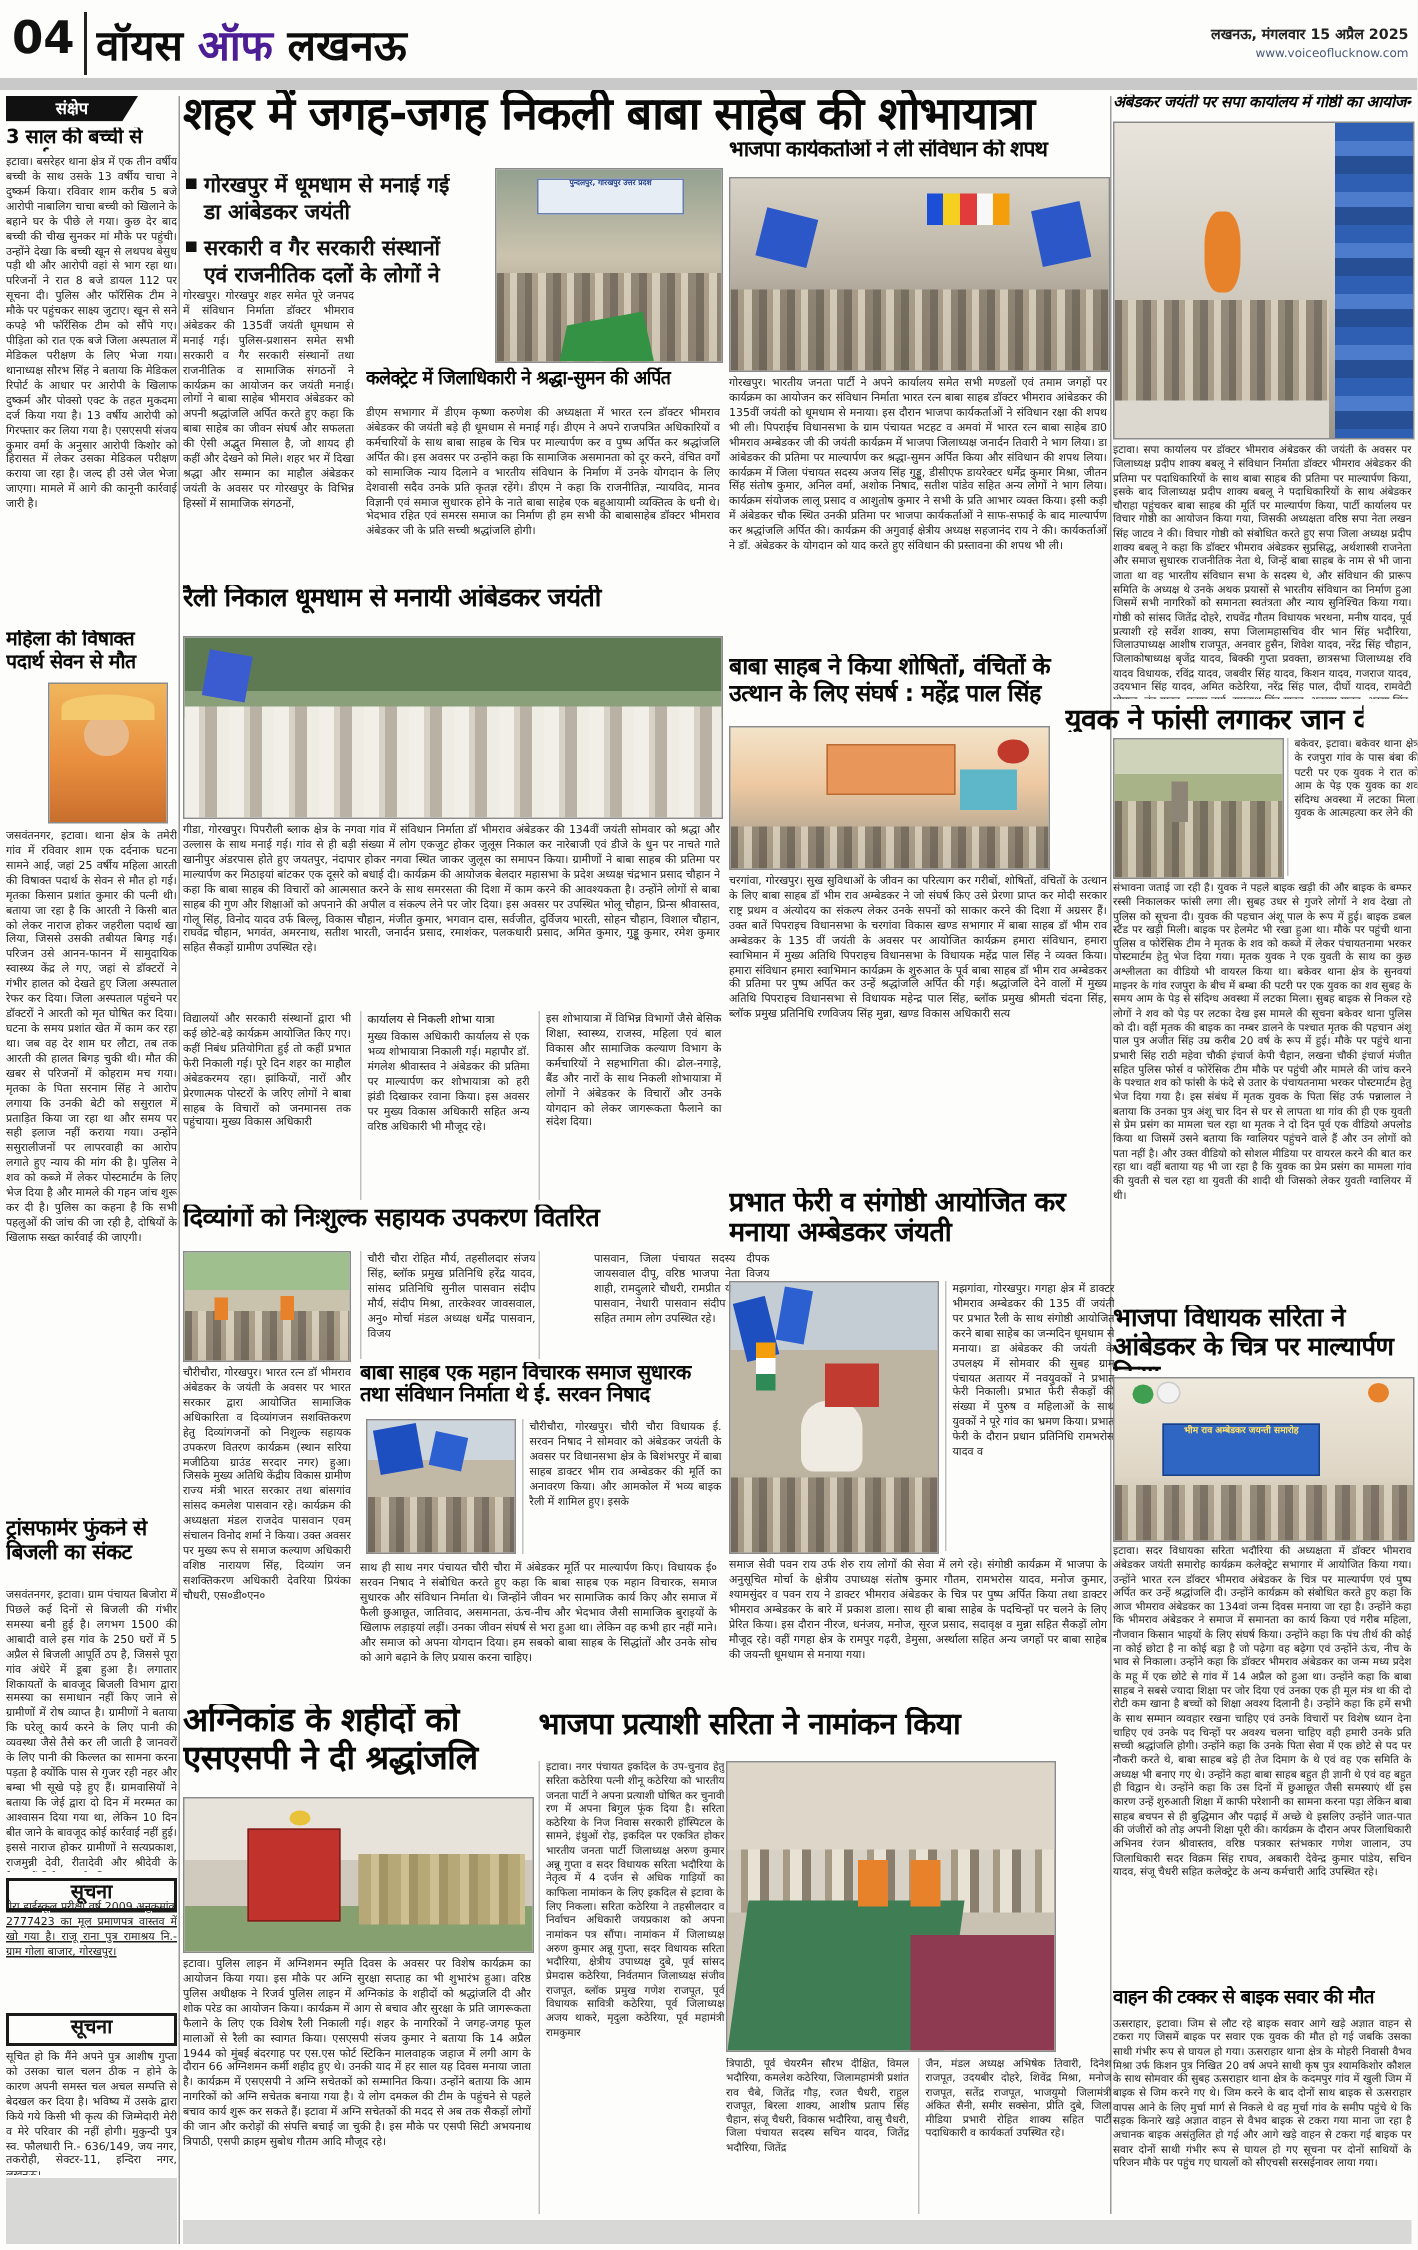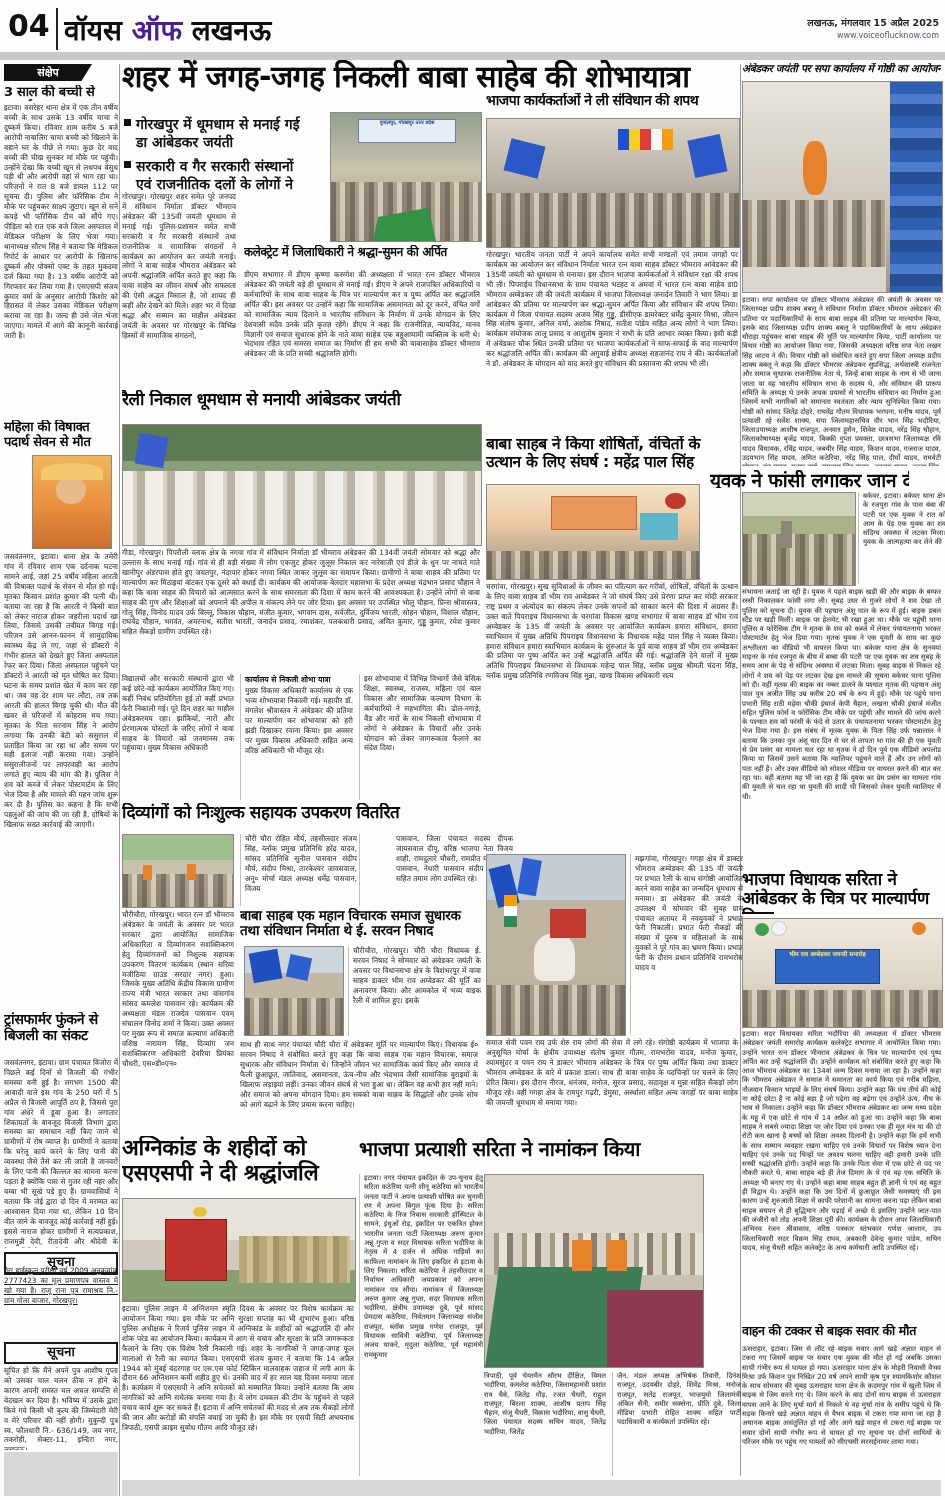"कार्यालय से निकली शोभा यात्रा" div { font-weight: bold -> normal }
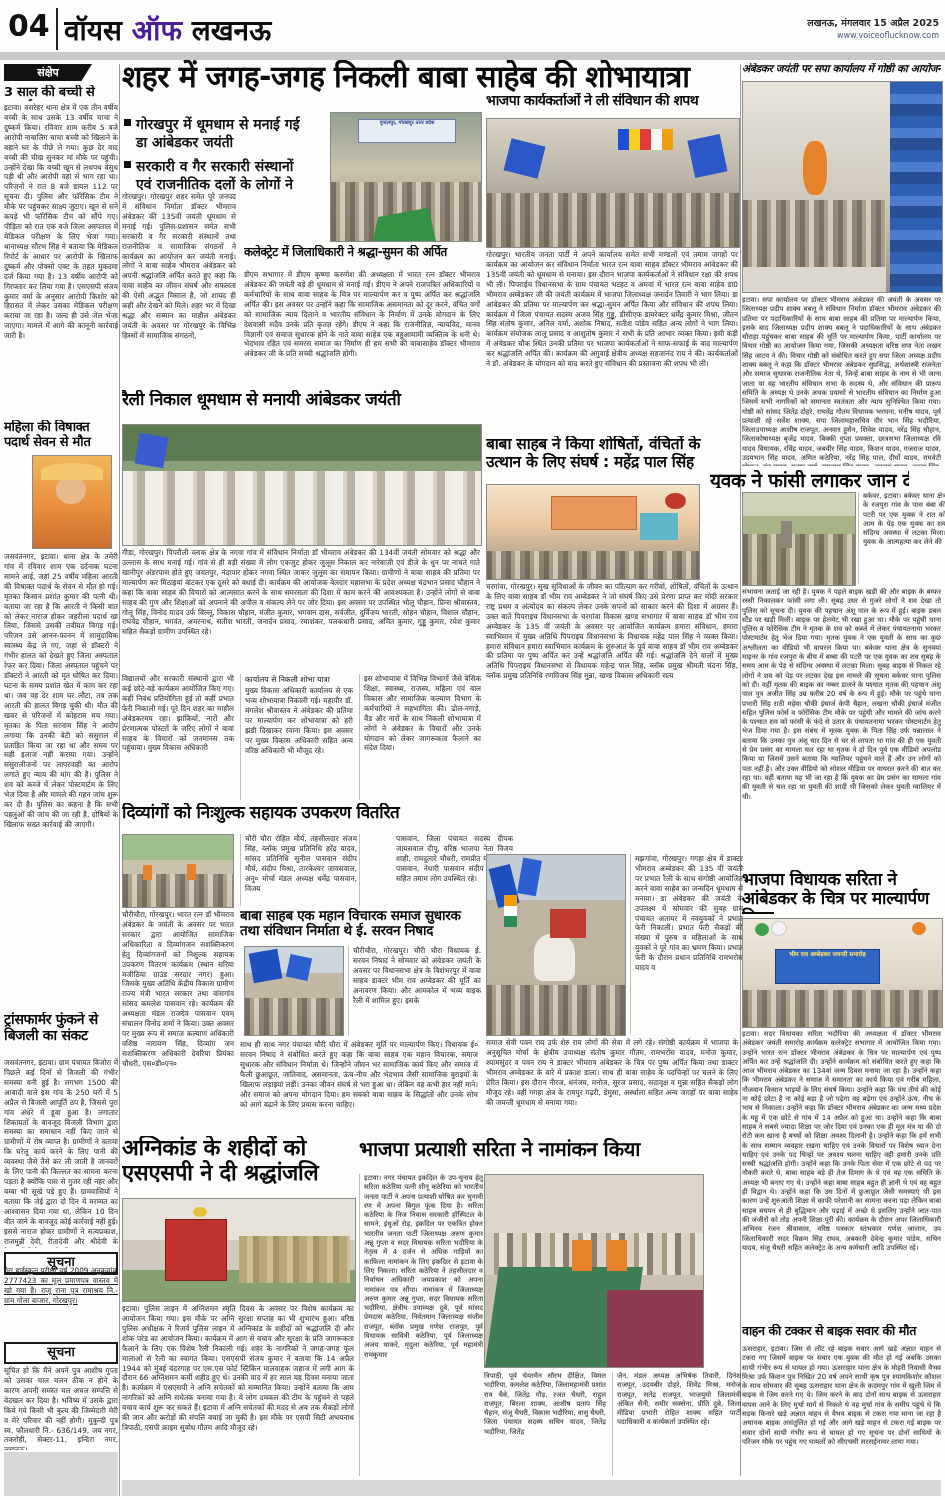"प्रभात फेरी व संगोष्ठी आयोजित" div.abs { html: none -> <div>प्रभात फेरी व संगोष्ठी आयोजित कर मनाया अम्बेडकर जंयती</div> }
